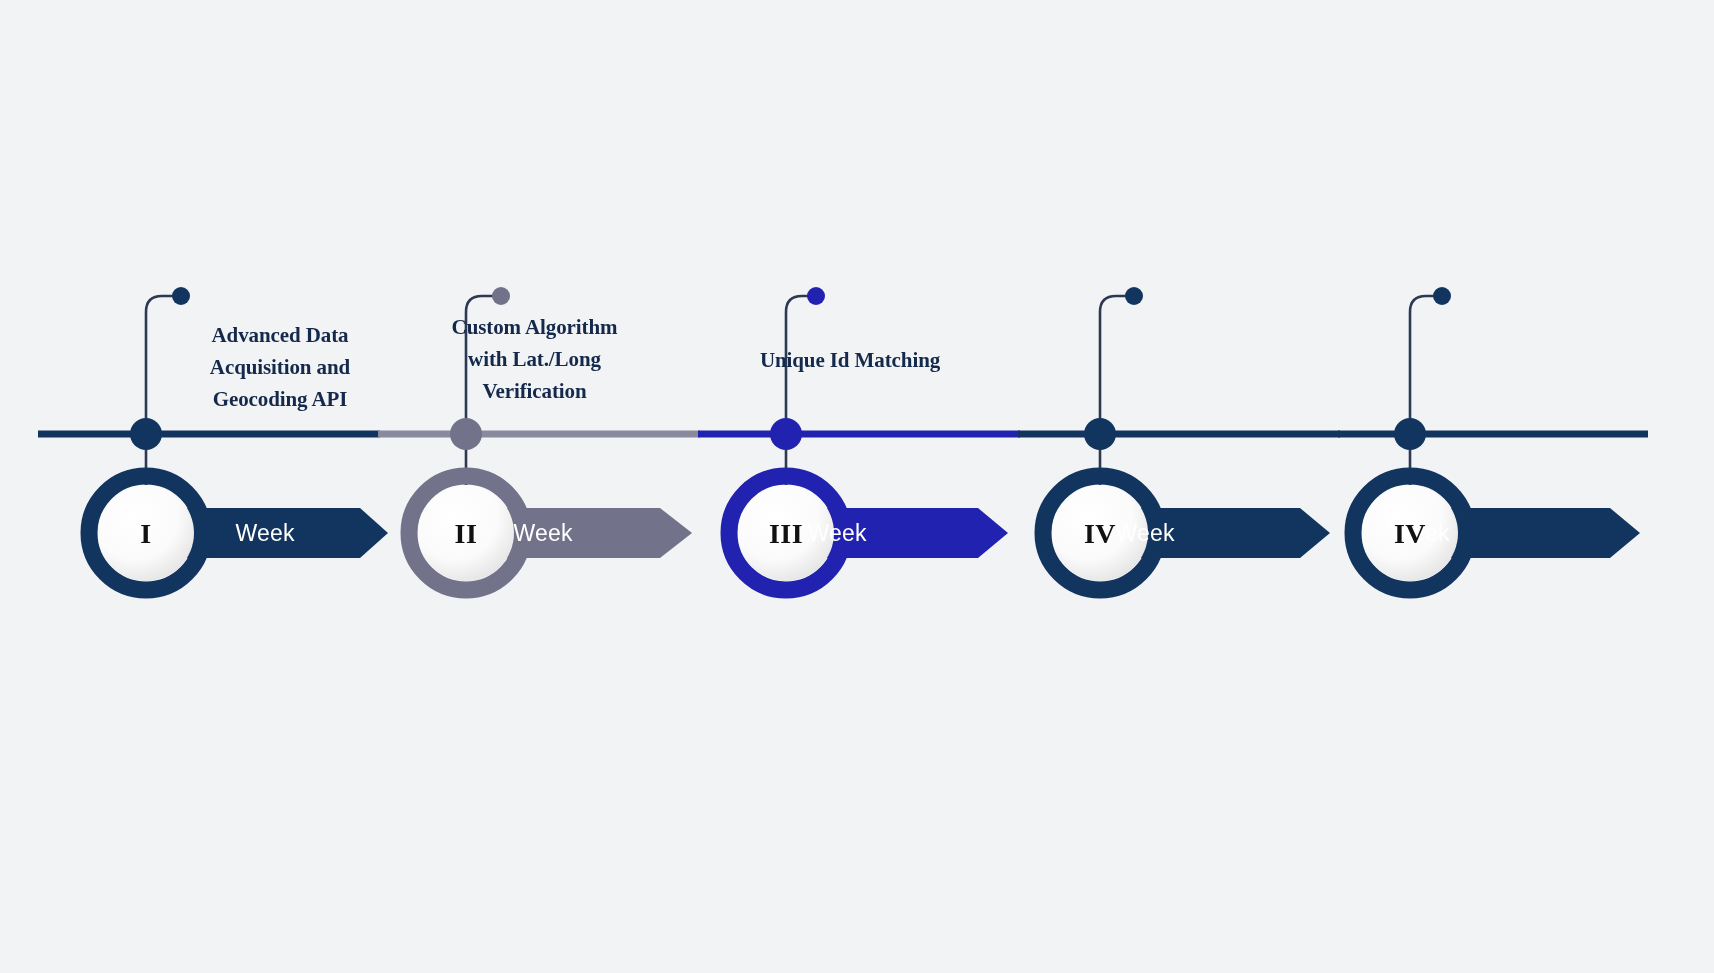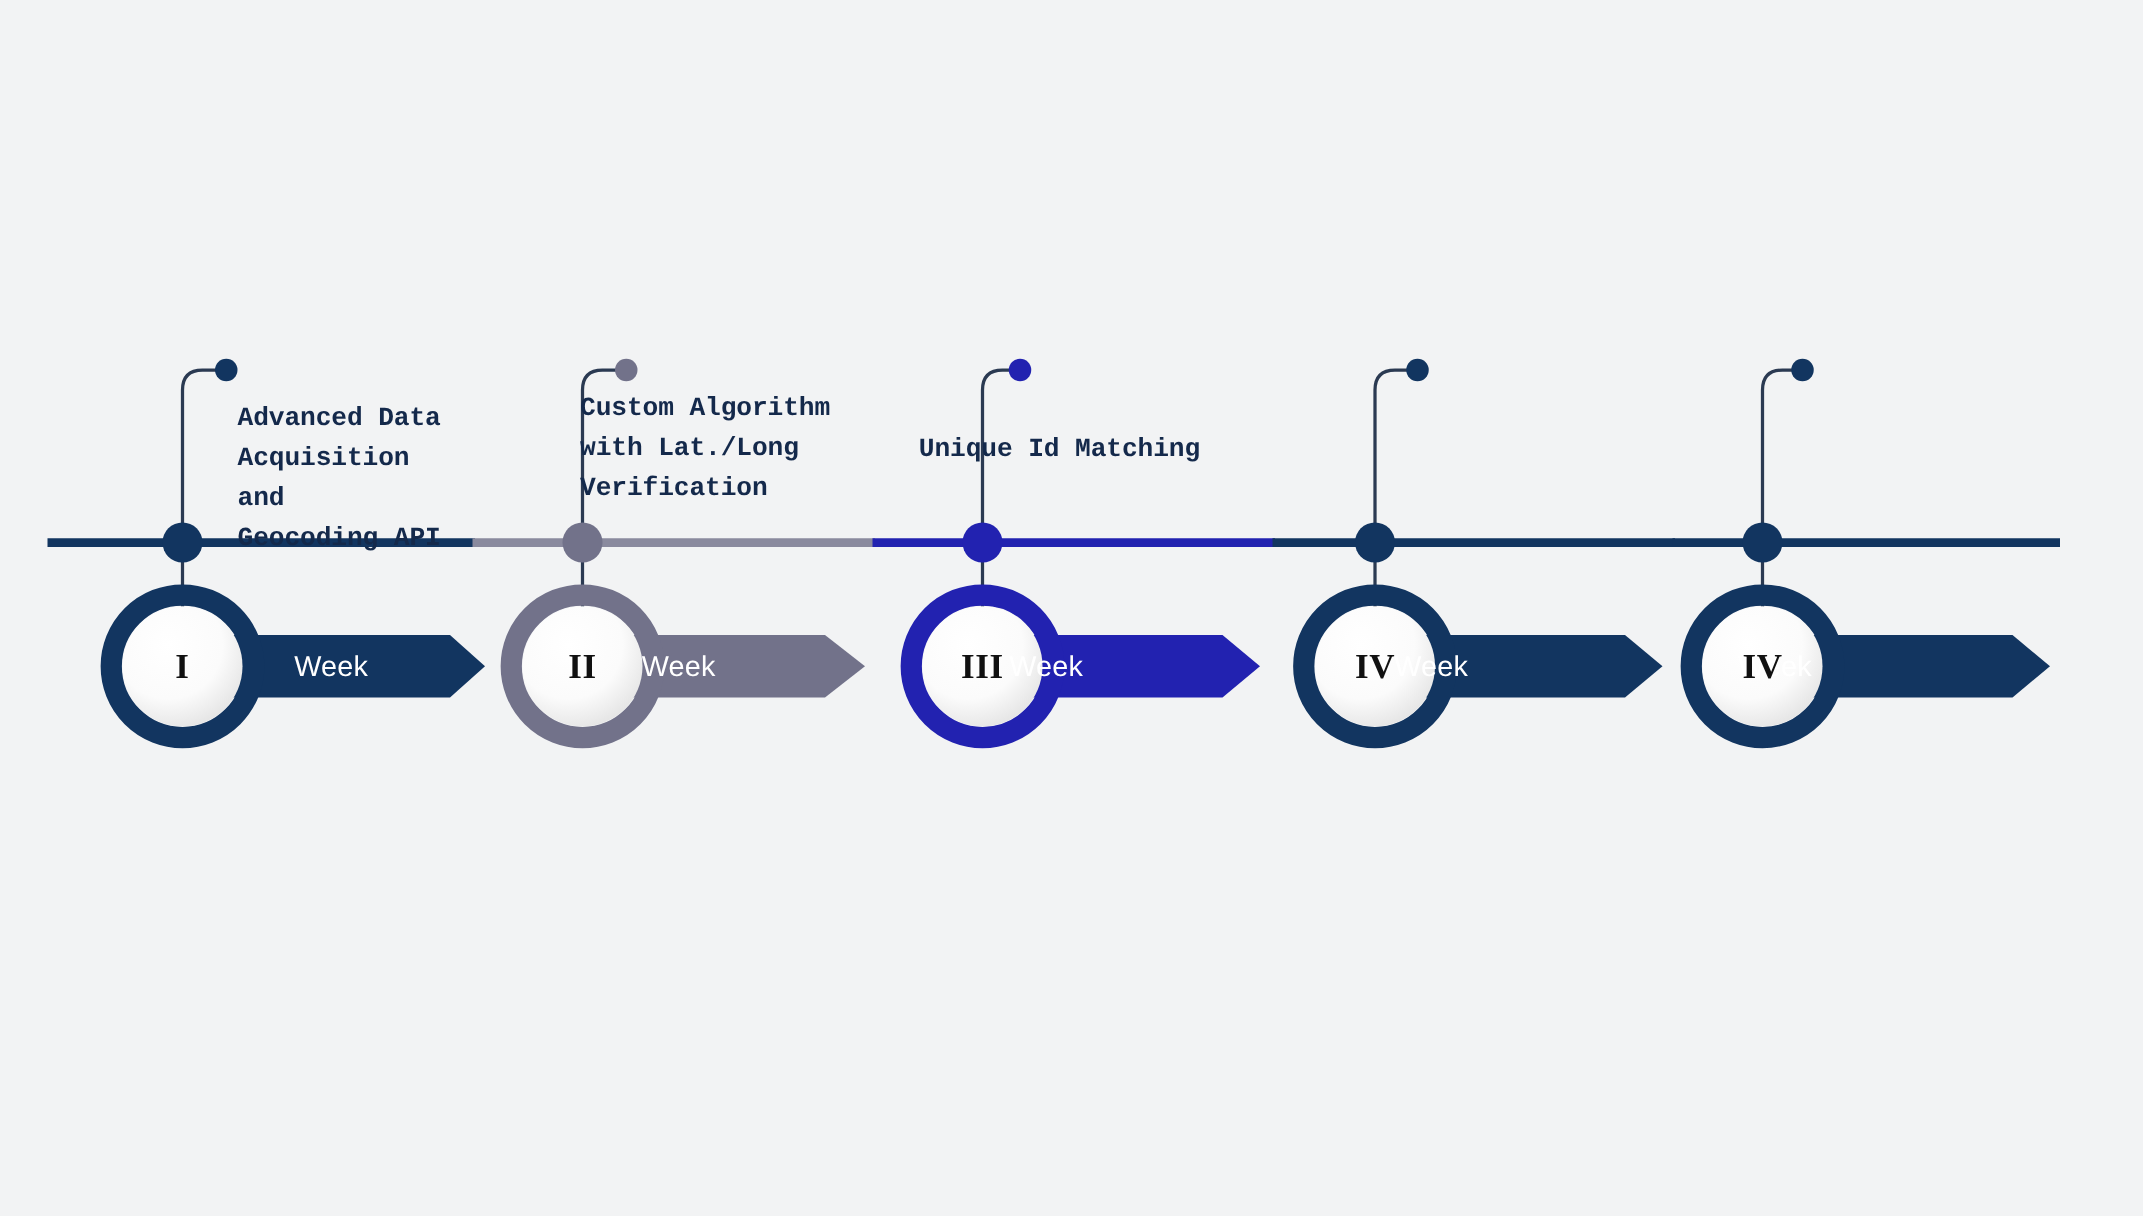"Advanced Data" .milestone-label { font-family: Liberation Mono, monospace -> Liberation Serif, serif; text-align: none -> center }
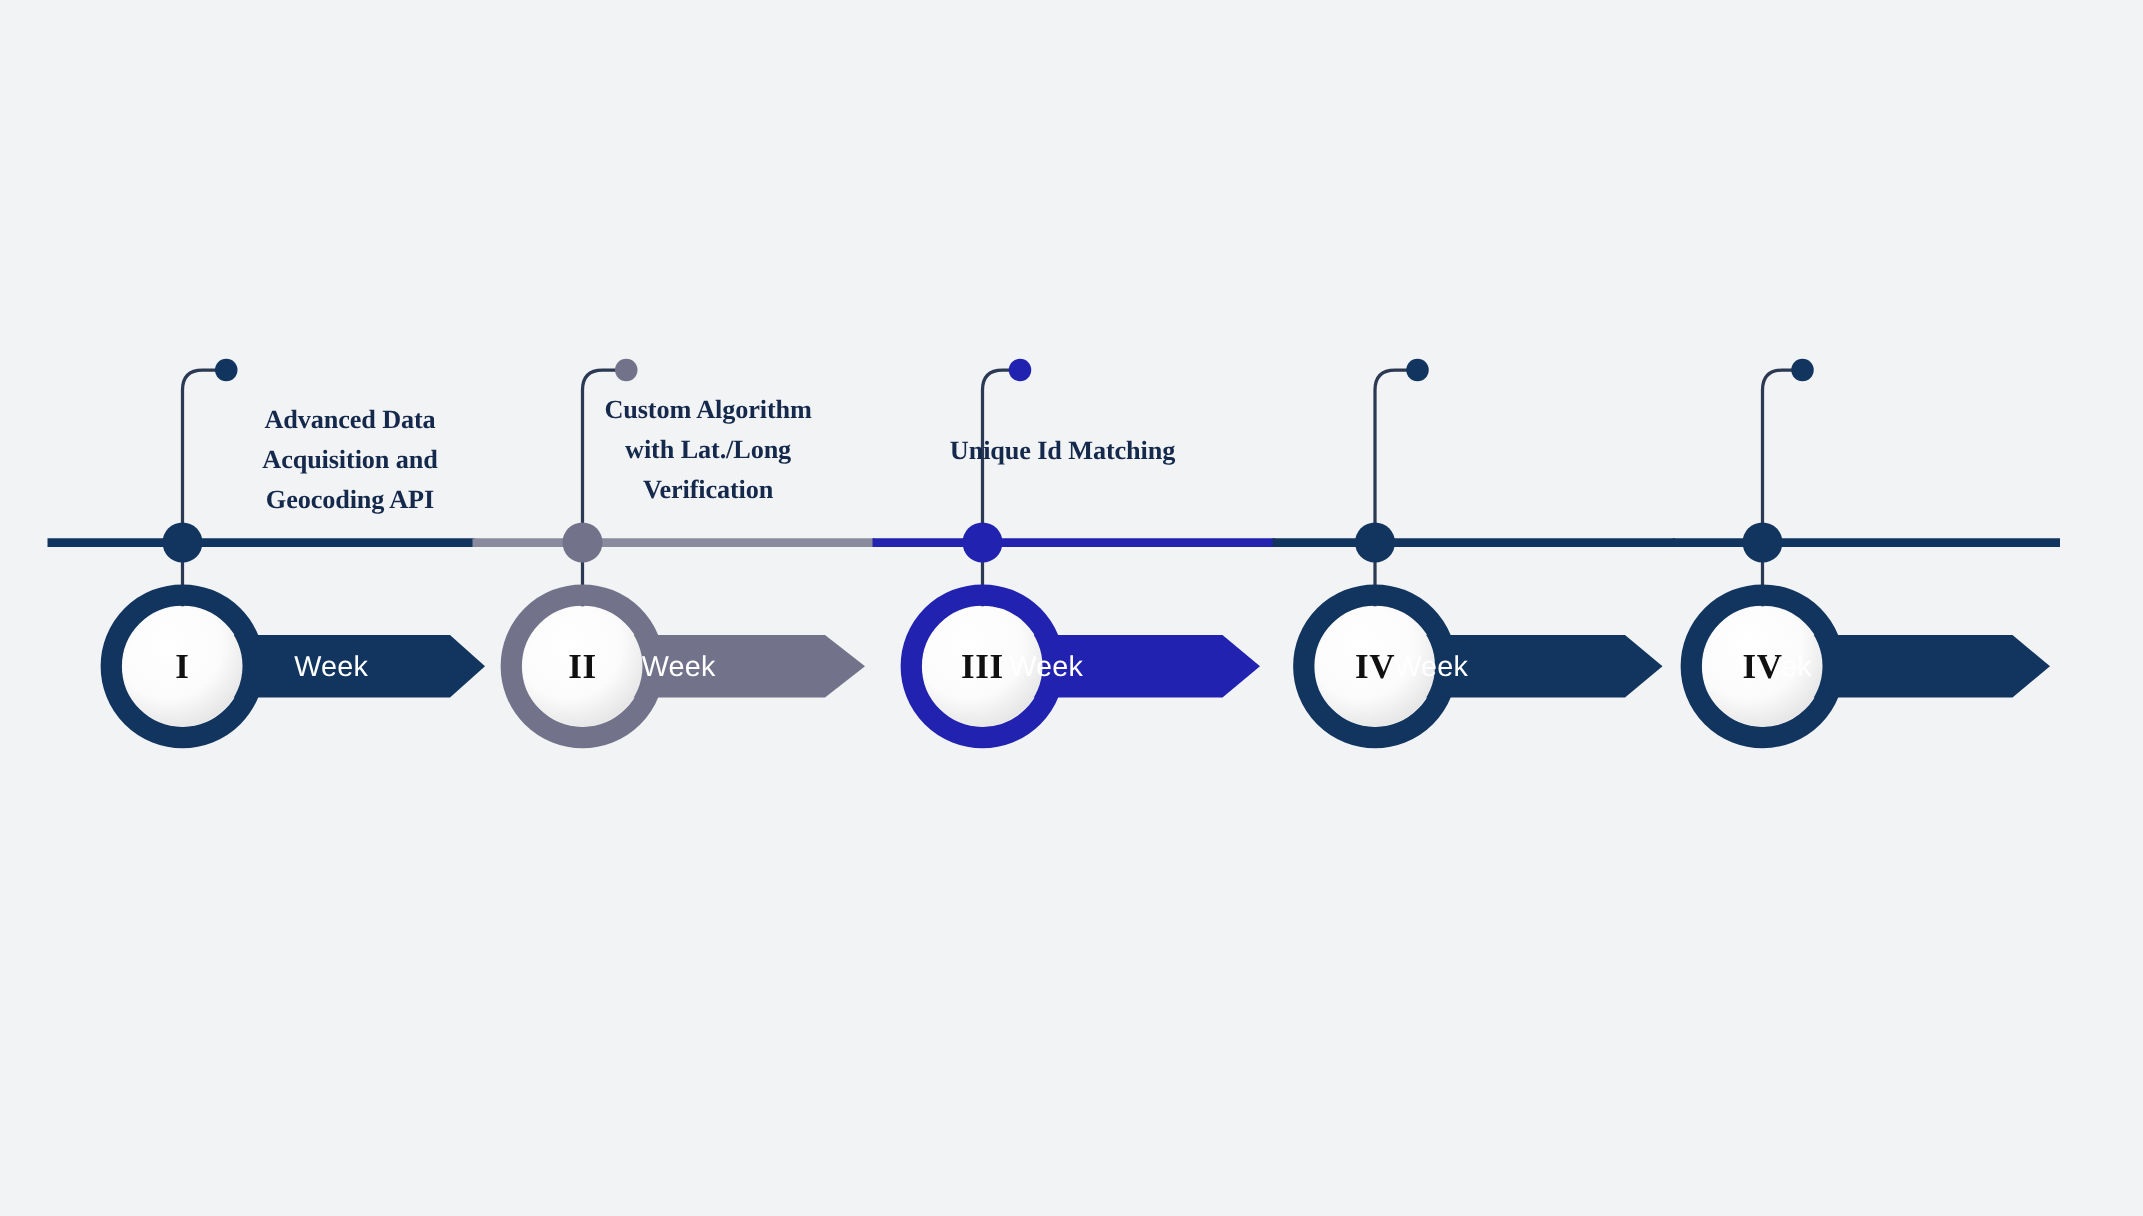"Custom Algorithm" div.milestone-label { left: 464px -> 432px }
